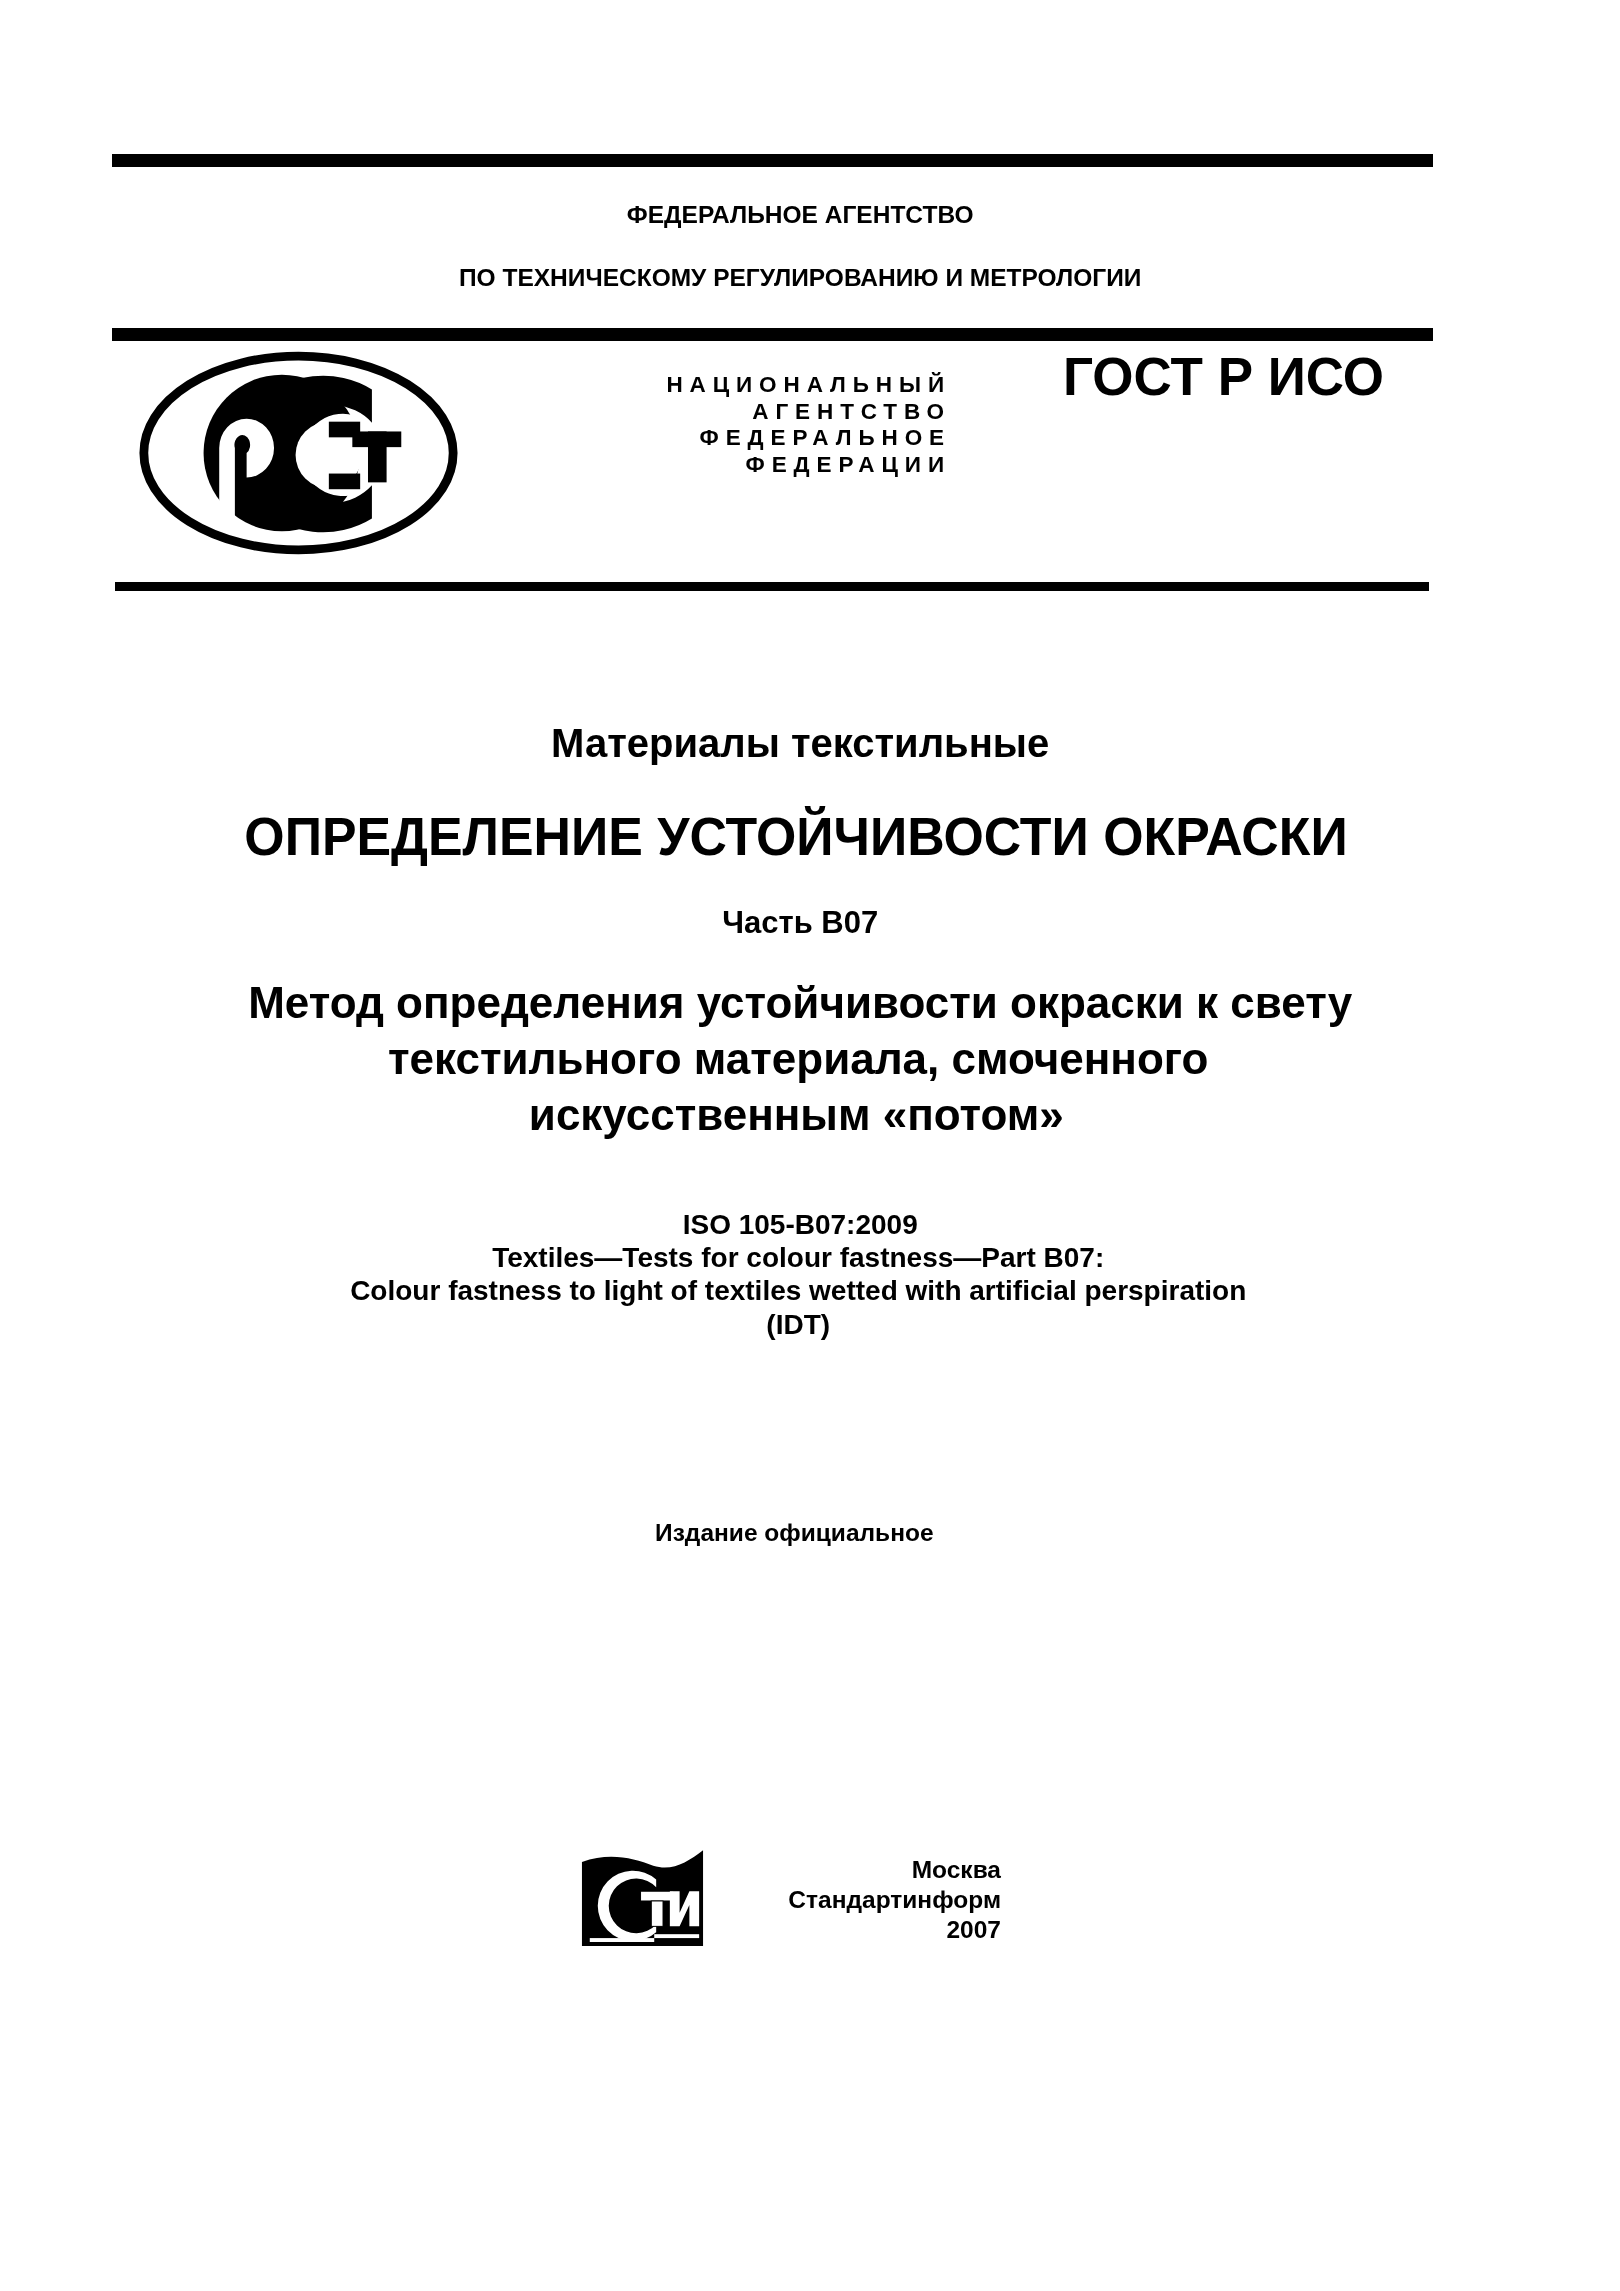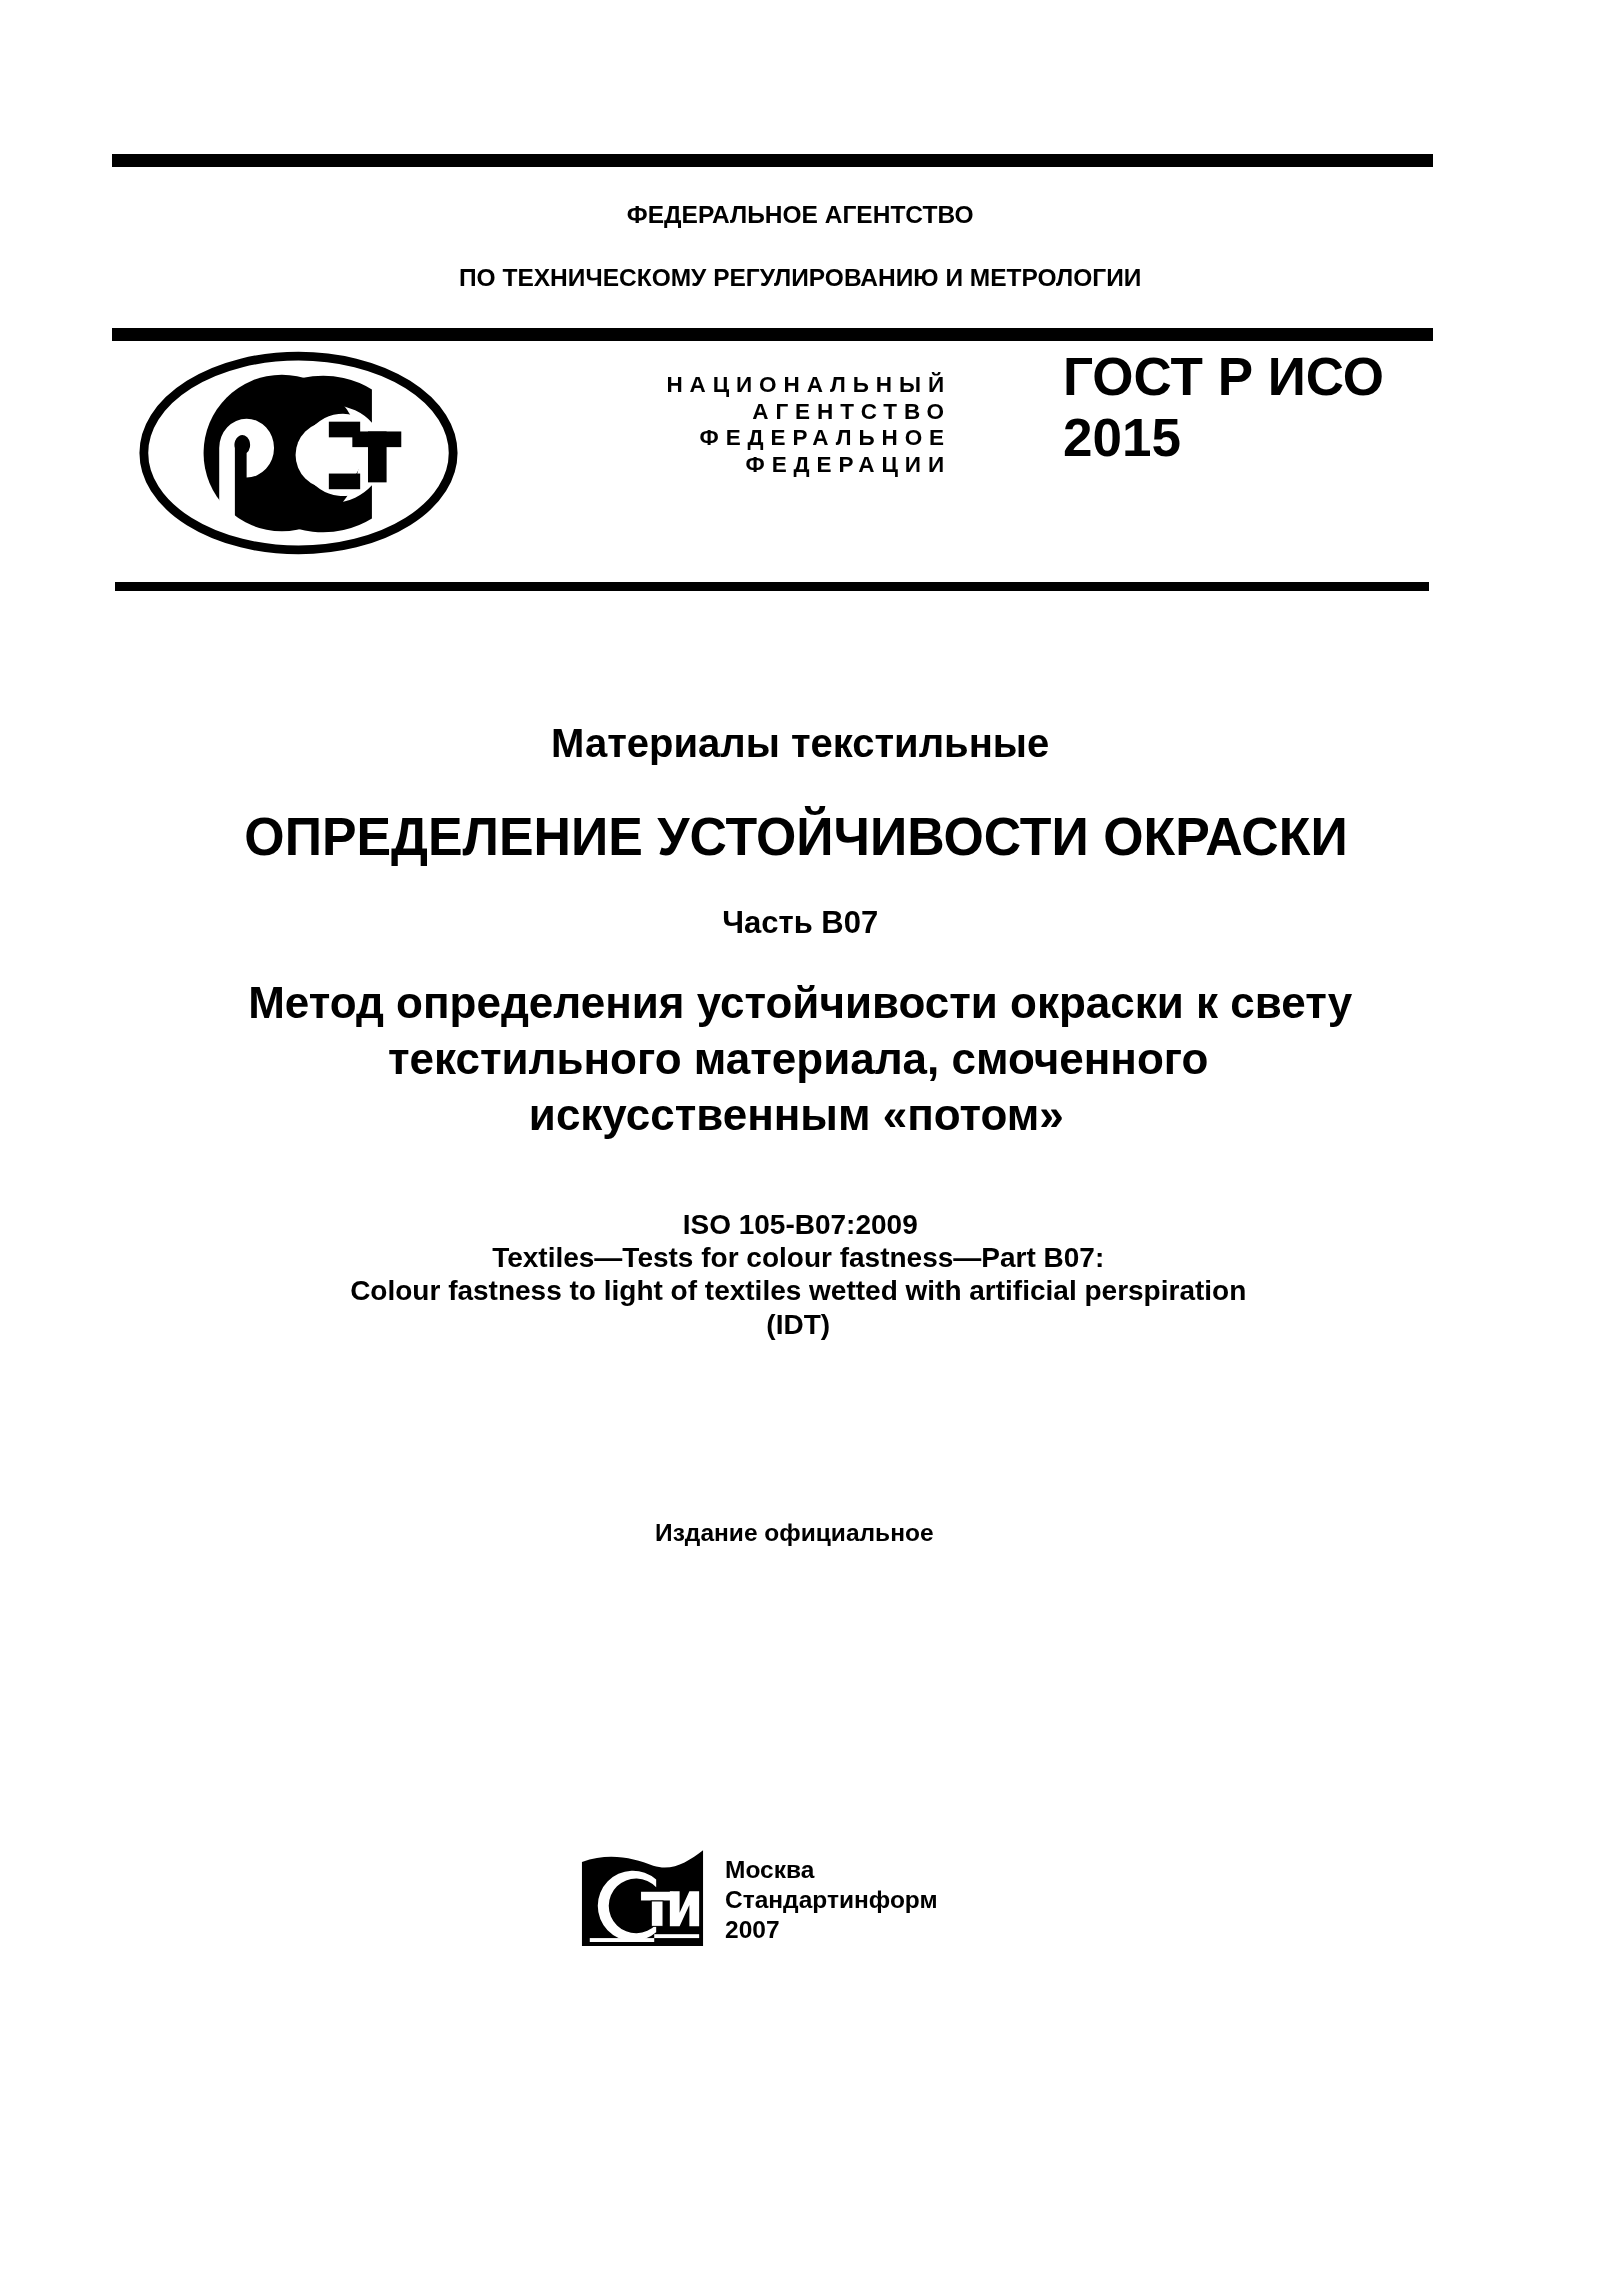"2015" div { html: <div>2015</div> -> none }
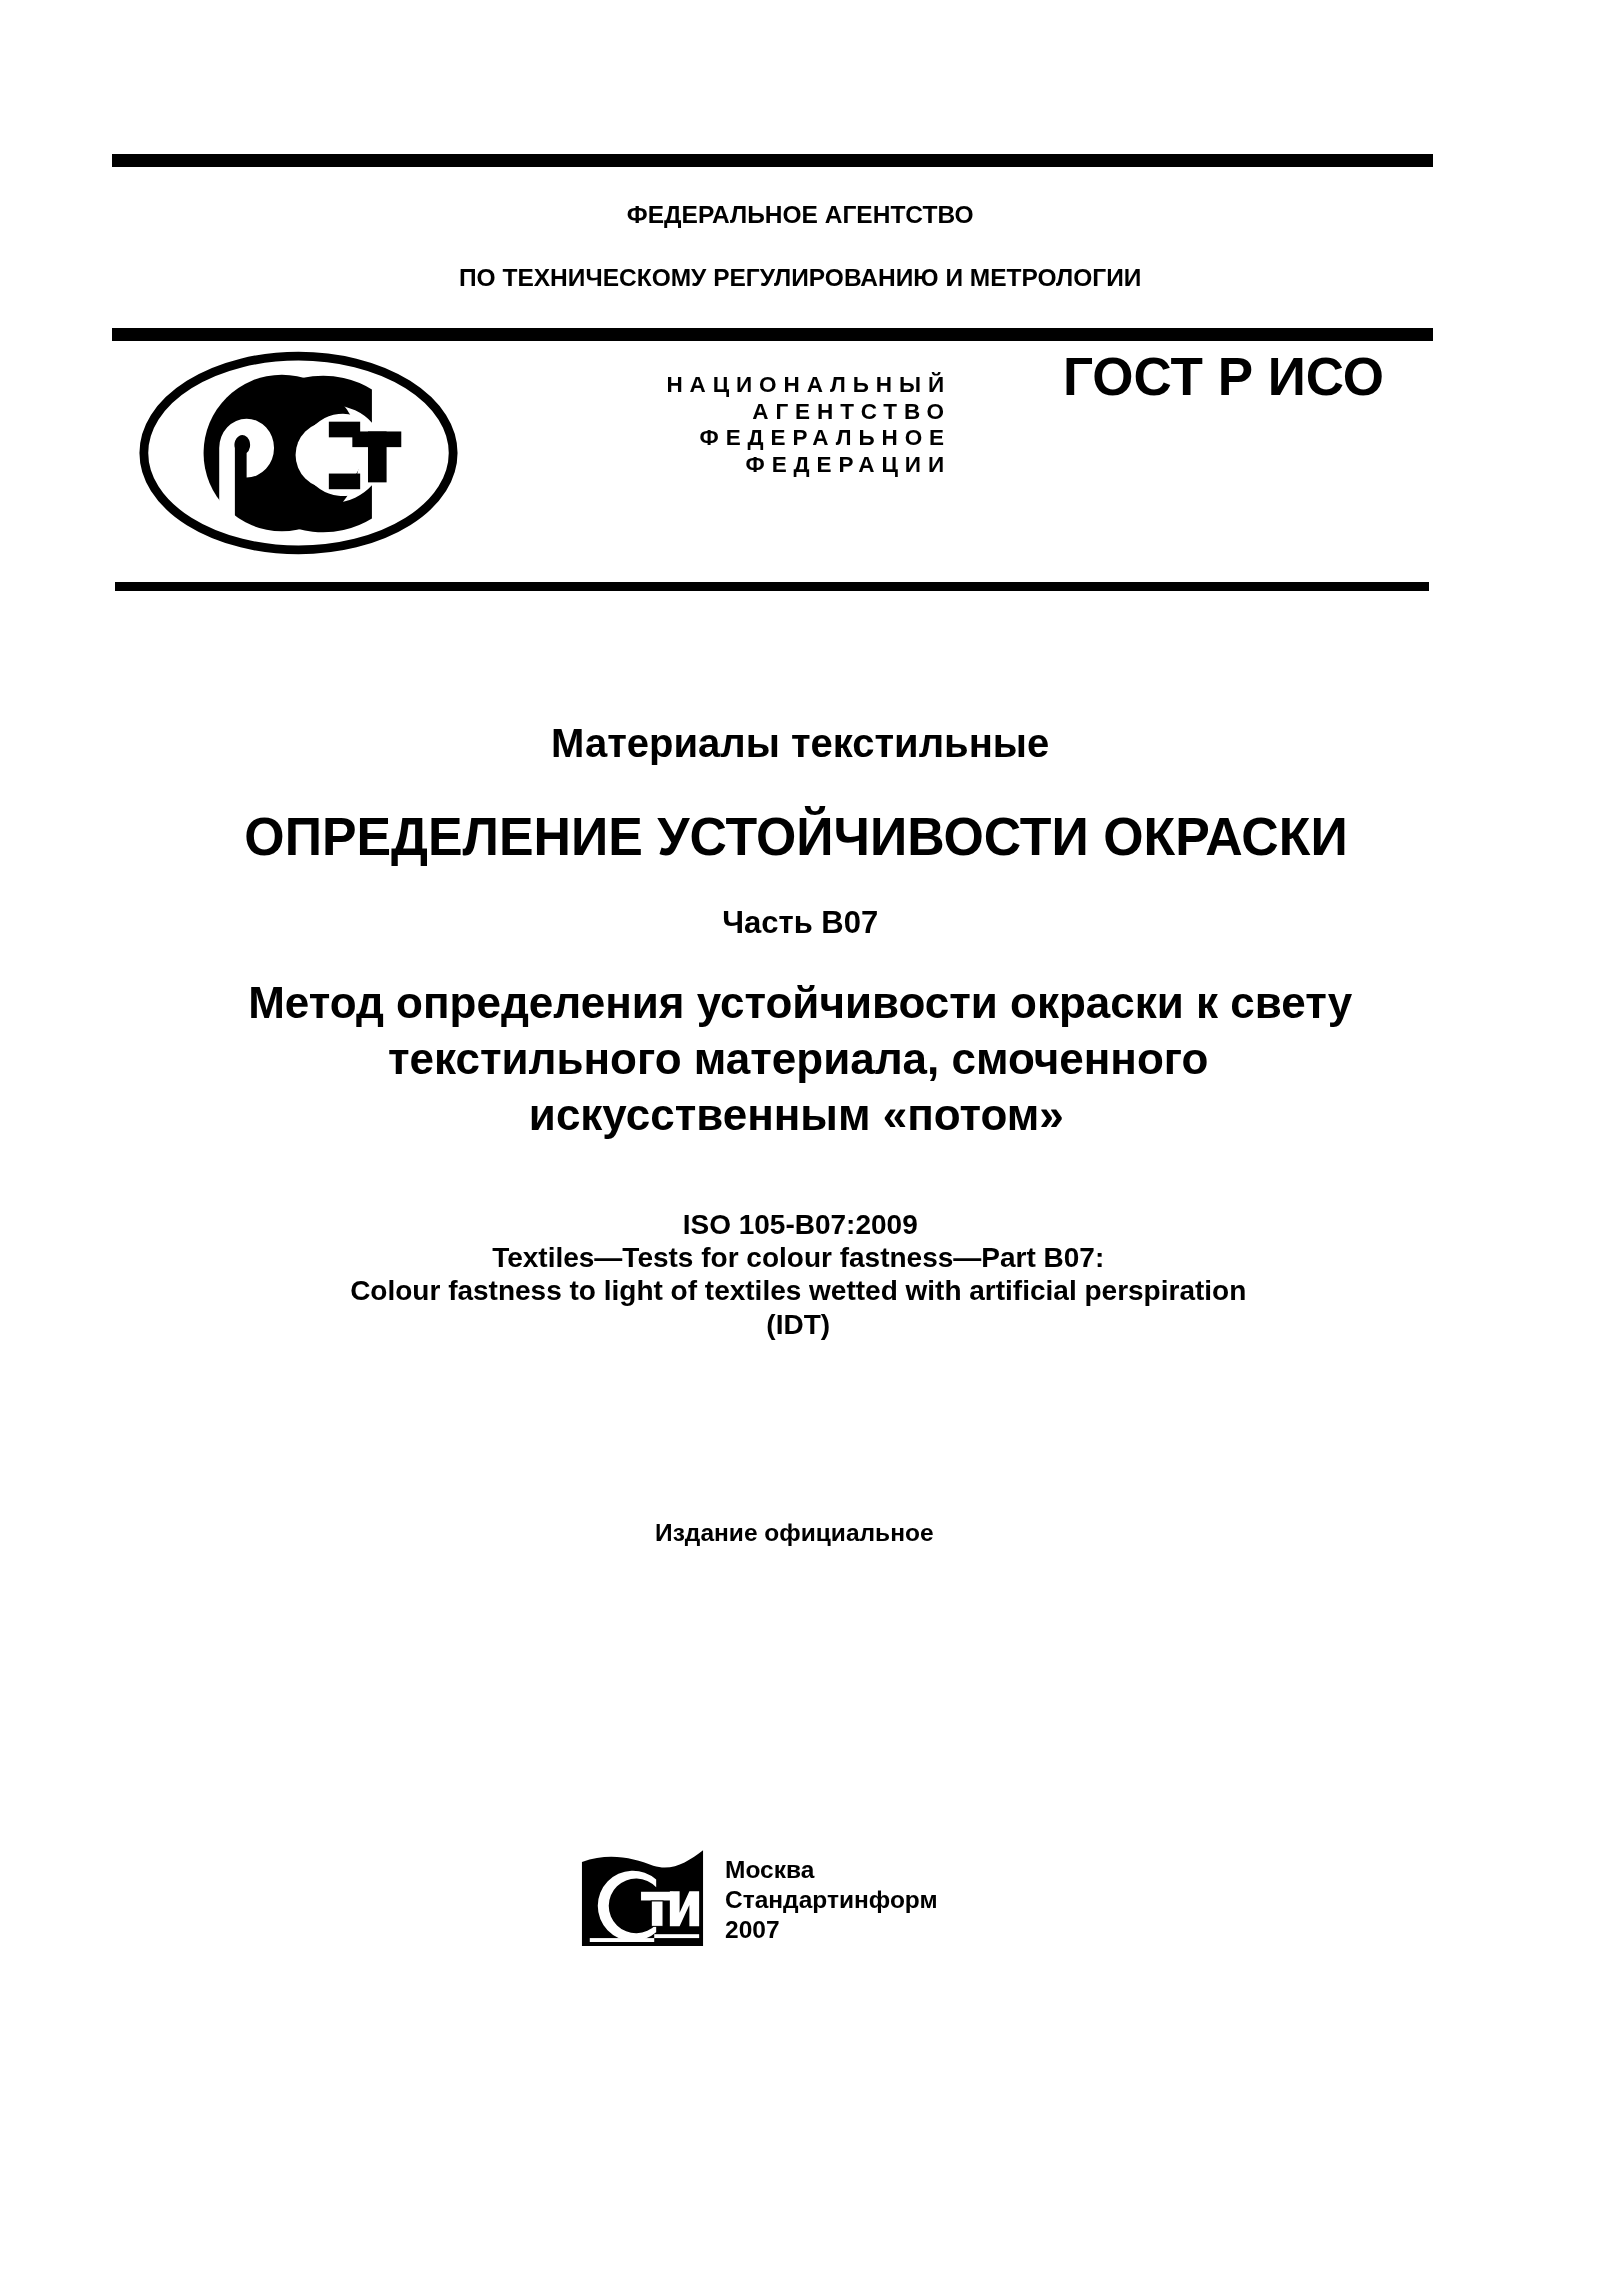"Москва" .publisher { text-align: left -> right }
